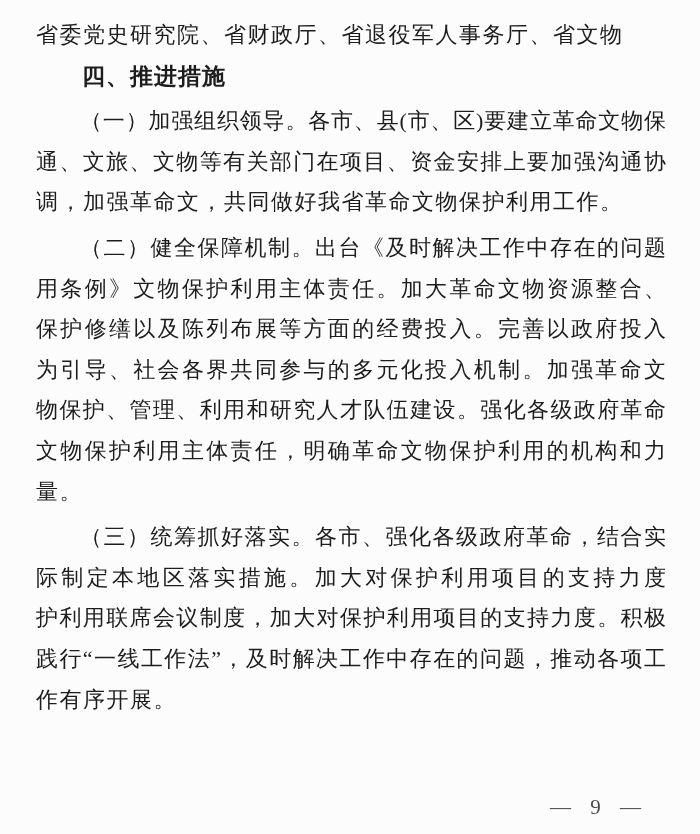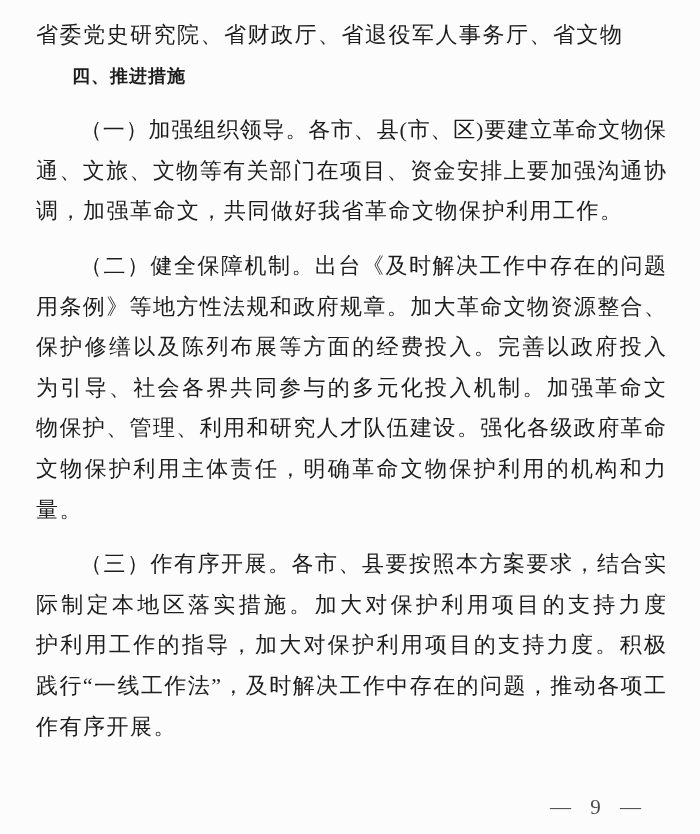"四、推进措施" .heading { font-size: 18px -> 23px }
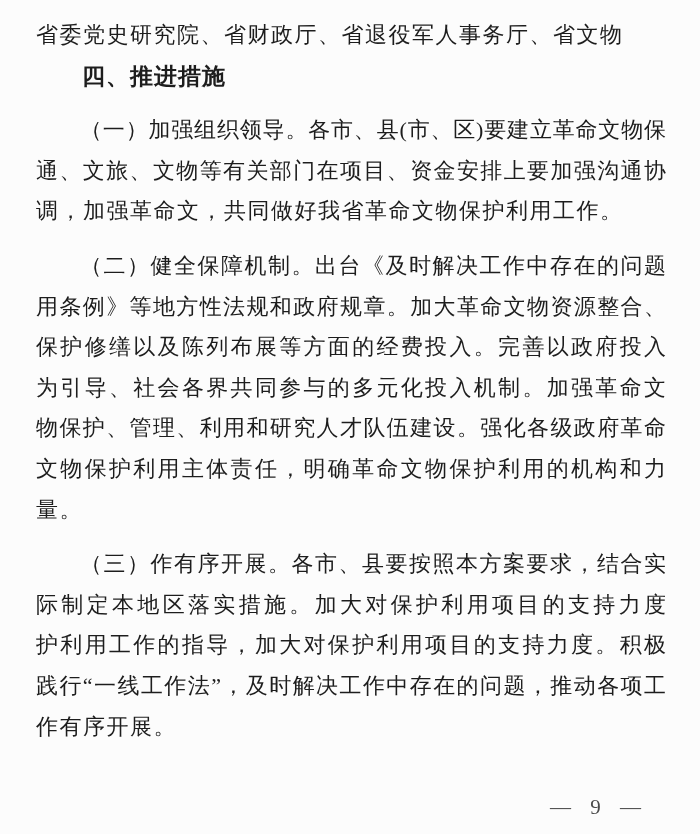"（一）加强组织领导。各市、县(市、区)要建立革命文物保" .para { margin-top: 14px -> 5px }
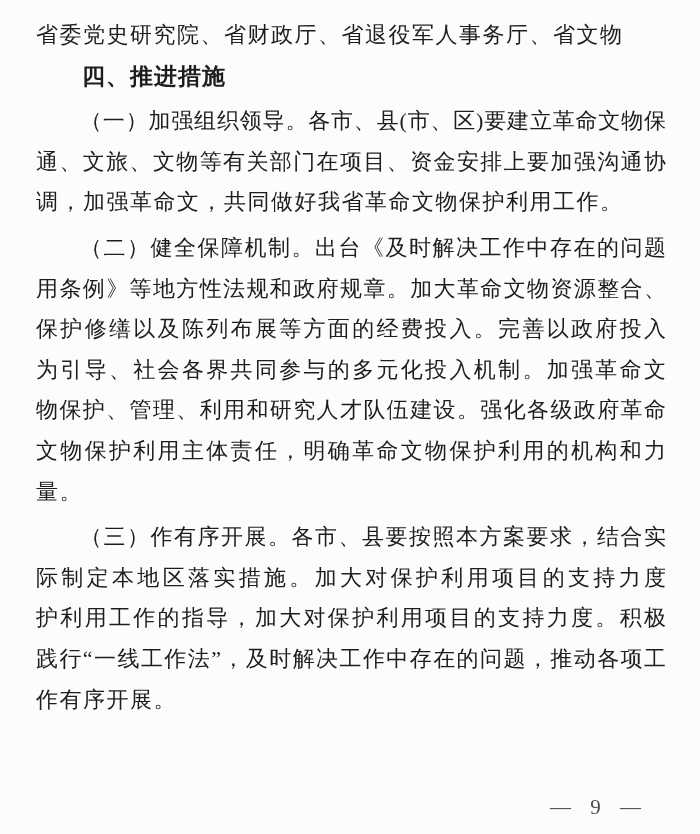"用条例》等地方性法规和政府规章。加大革命文物资源整合、" div.line { text: 等地方性法规和政府规章 -> 文物保护利用主体责任 }
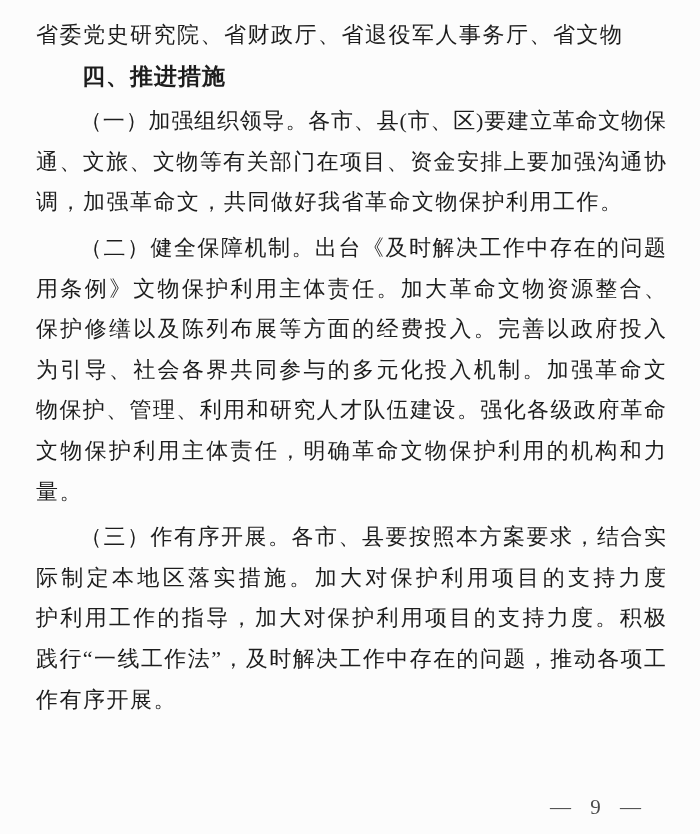"（三）作有序开展。各市、县要按照本方案要求，结合实" div.line { text: 作有序开展。各市、县要按照本方案要求 -> 统筹抓好落实。各市、强化各级政府革命 }
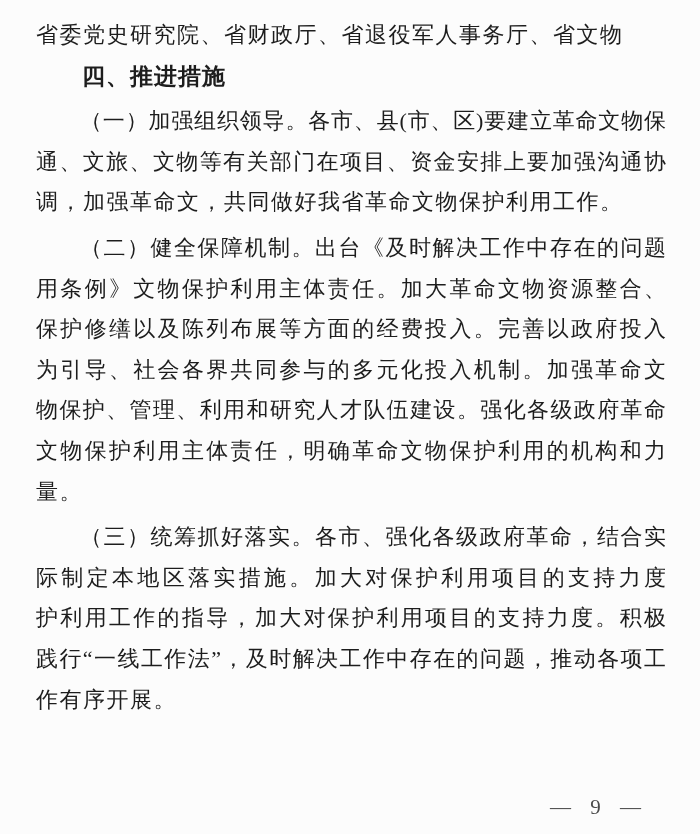"护利用工作的指导，加大对保护利用项目的支持力度。积极" div.line { text: 工作的指导 -> 联席会议制度 }
